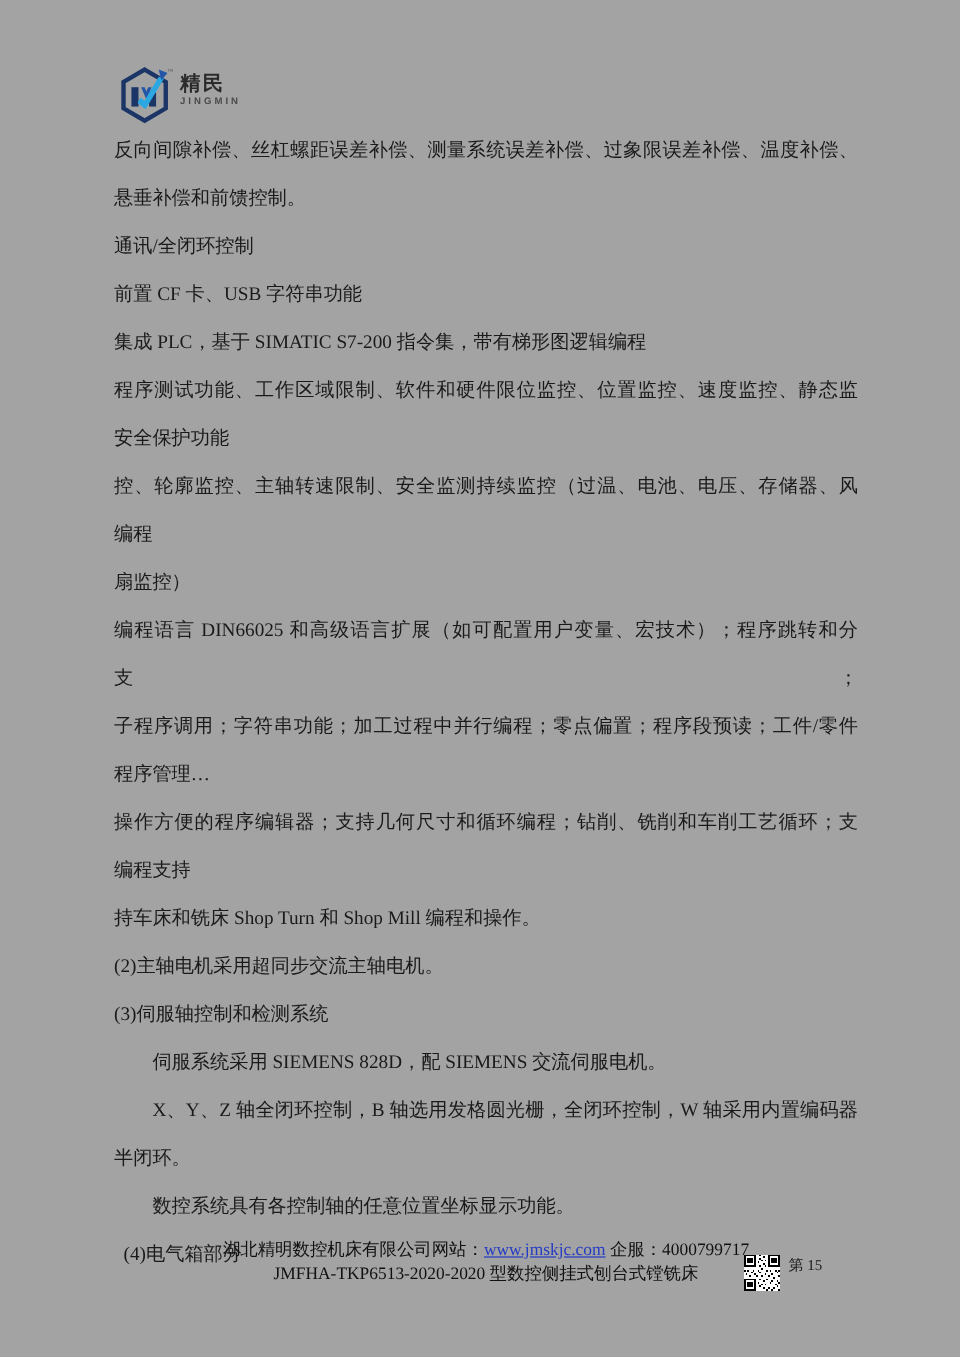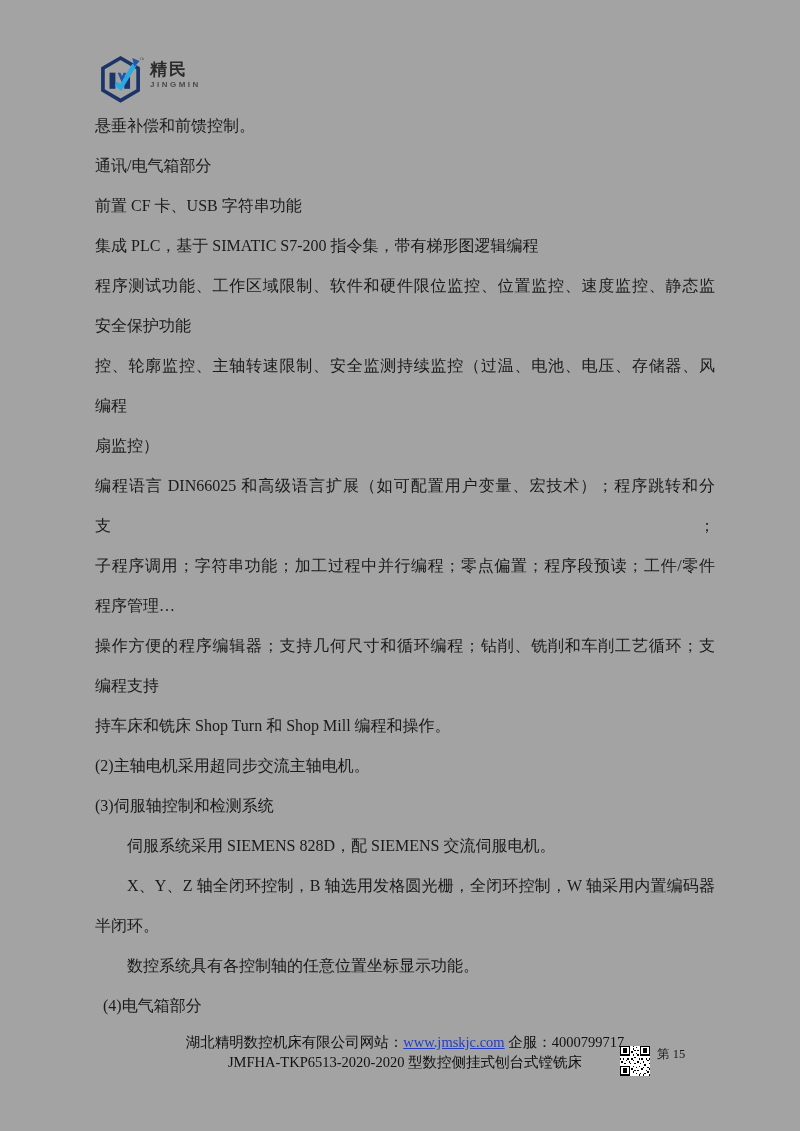"反向间隙补偿、丝杠螺距误差补偿、测量系统误差补偿、过象限误差补偿、温度补偿、" div.line { html: none -> <div>反向间隙补偿、丝杠螺距误差补偿、测量系统误差补偿、过象限误差补偿、温度补偿、</div> }
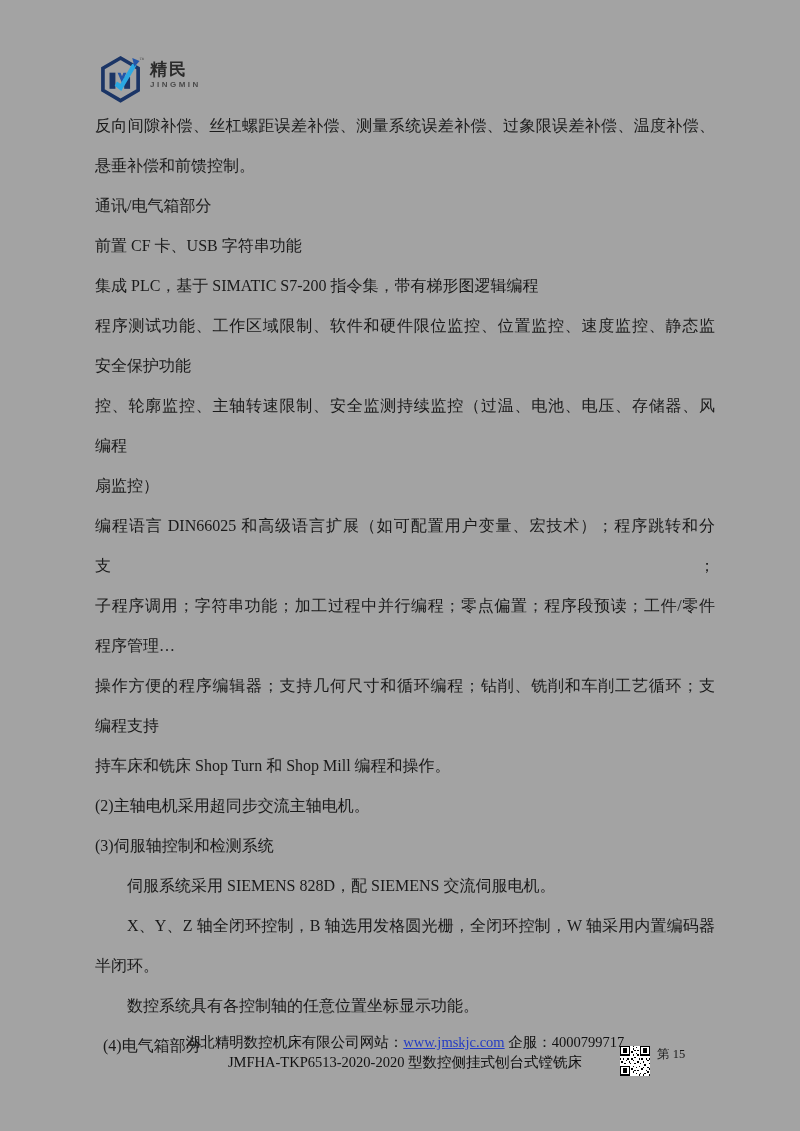"通讯/电气箱部分" div.line { text: /电气箱部分 -> /全闭环控制 }
